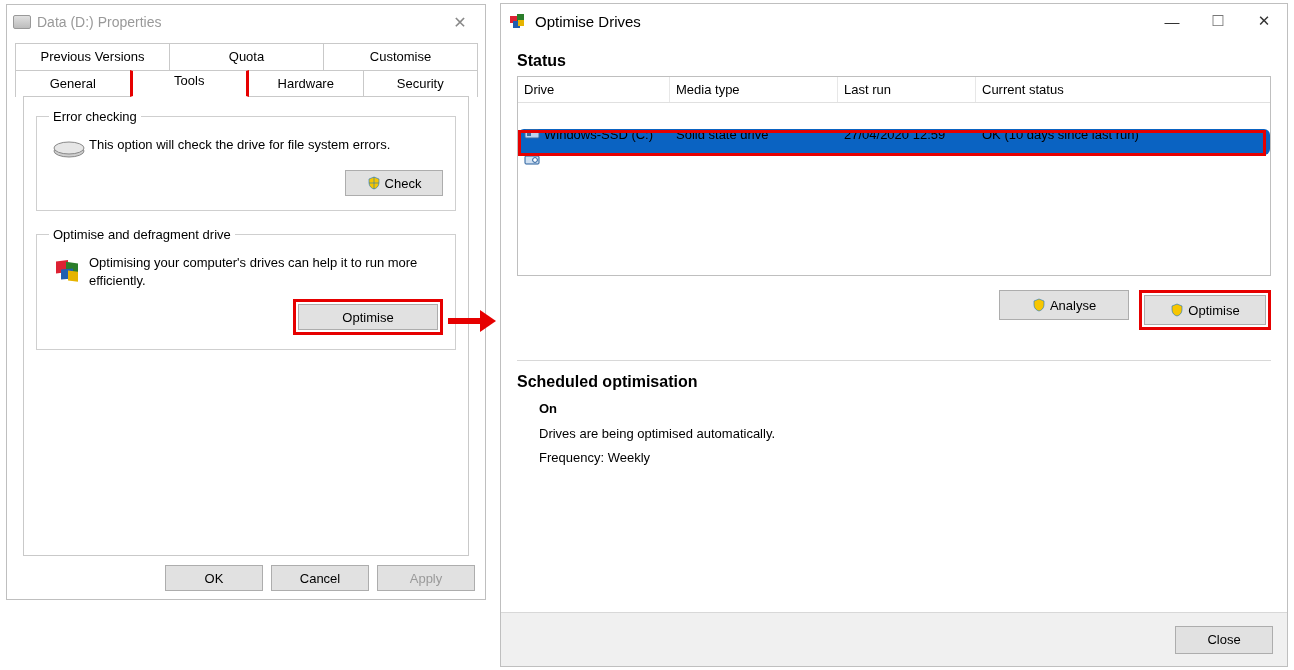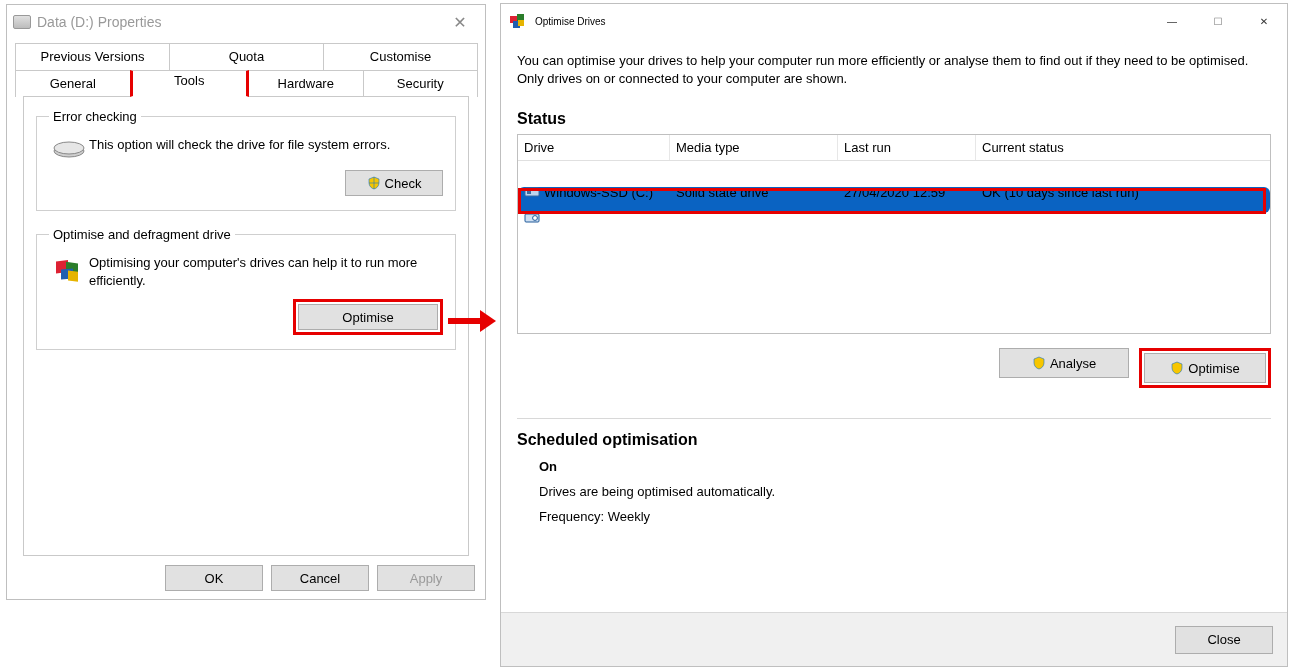"Optimise Drives" .opt-titlebar { font-size: 10px -> 15px }
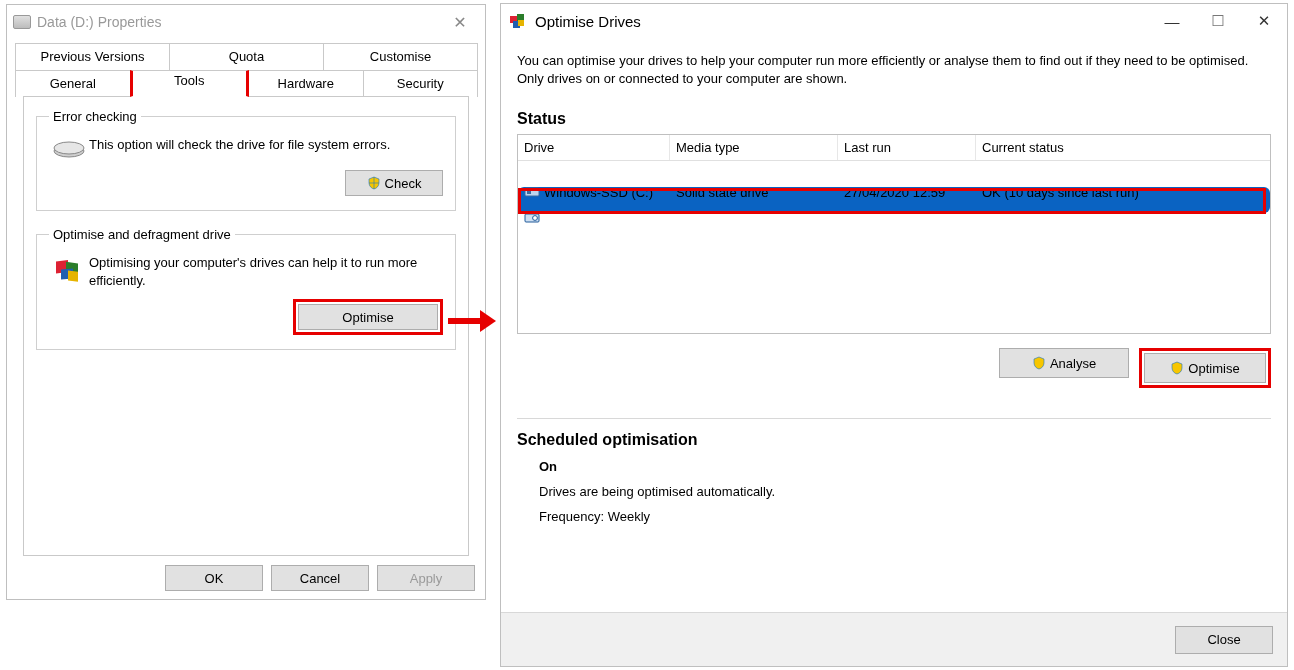"You can optimise your drives" div.opt-intro { html: <div>You can optimise your drives to help your computer run more efficiently or analyse them to find out if they need to be optimised. Only drives on or connected to your computer are shown.</div> -> none }
